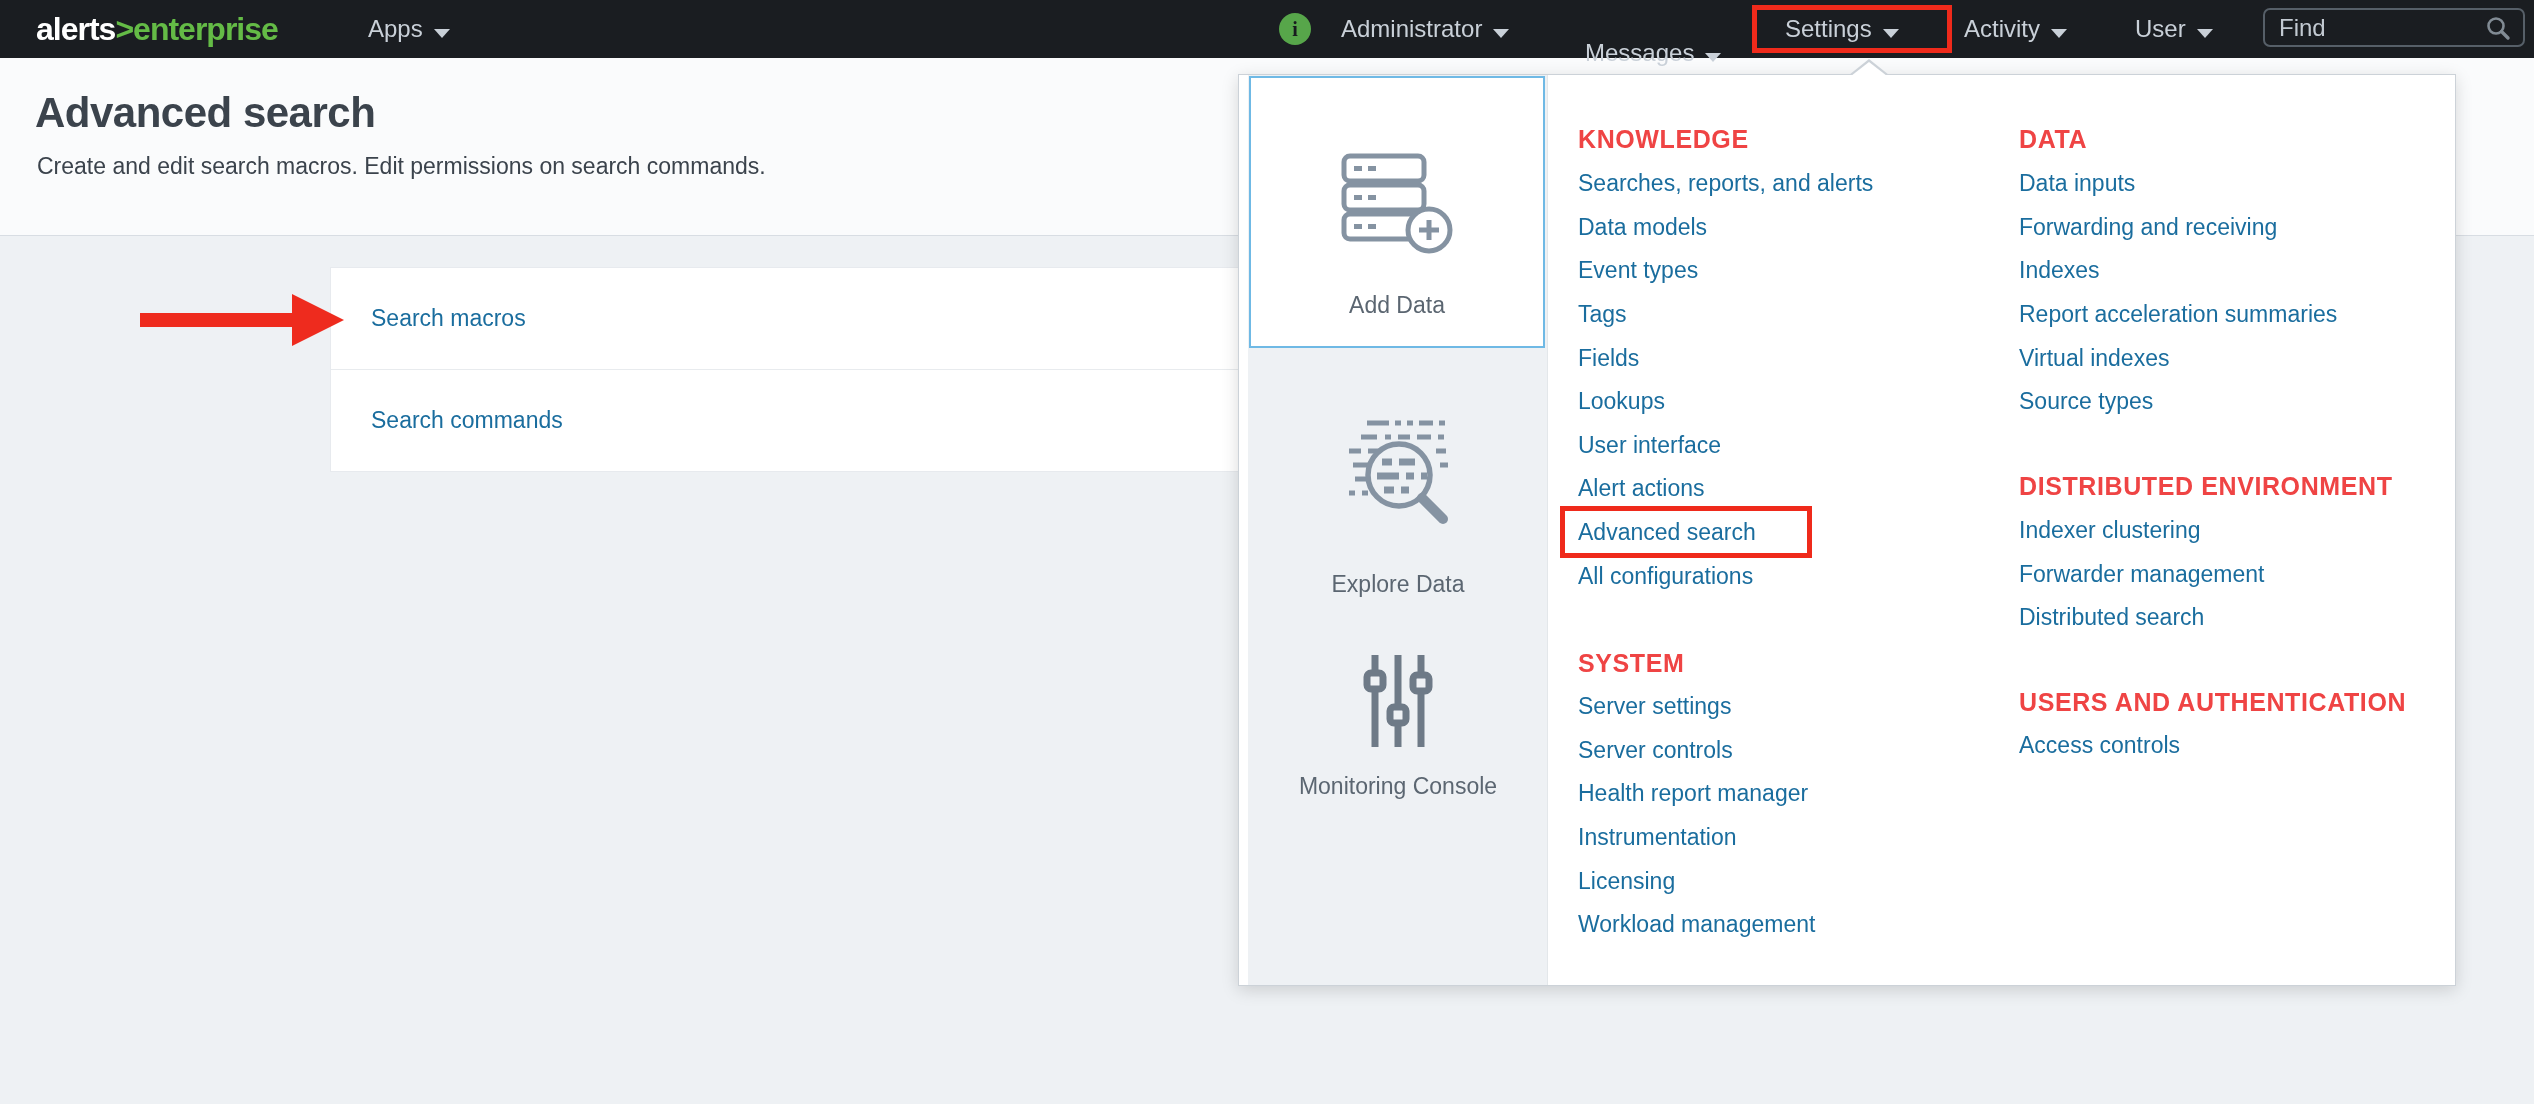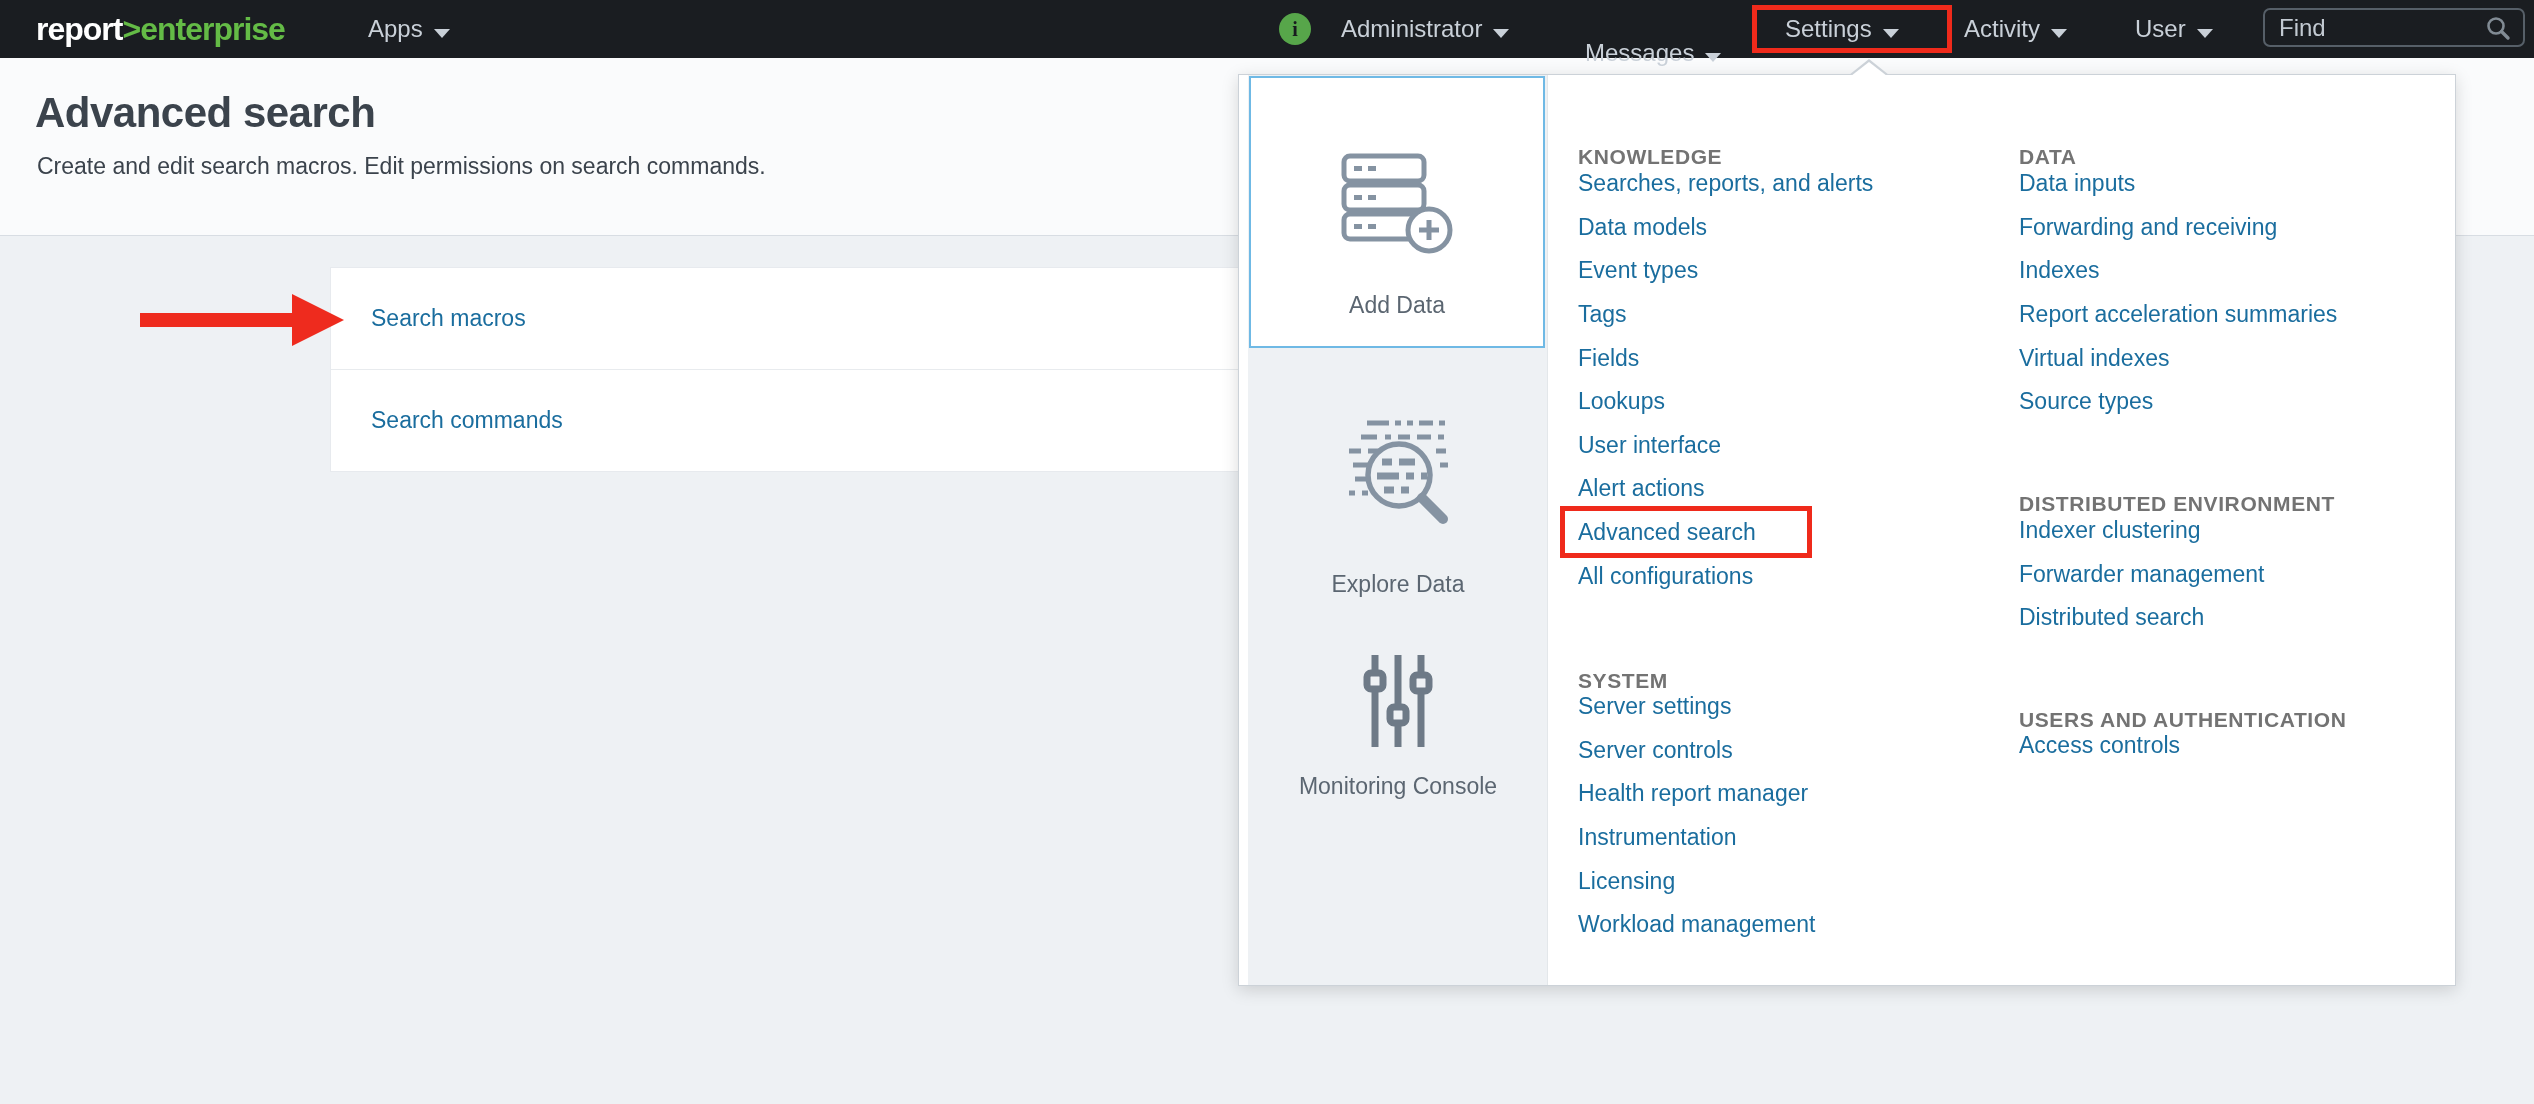"report" span { text: report -> alerts }
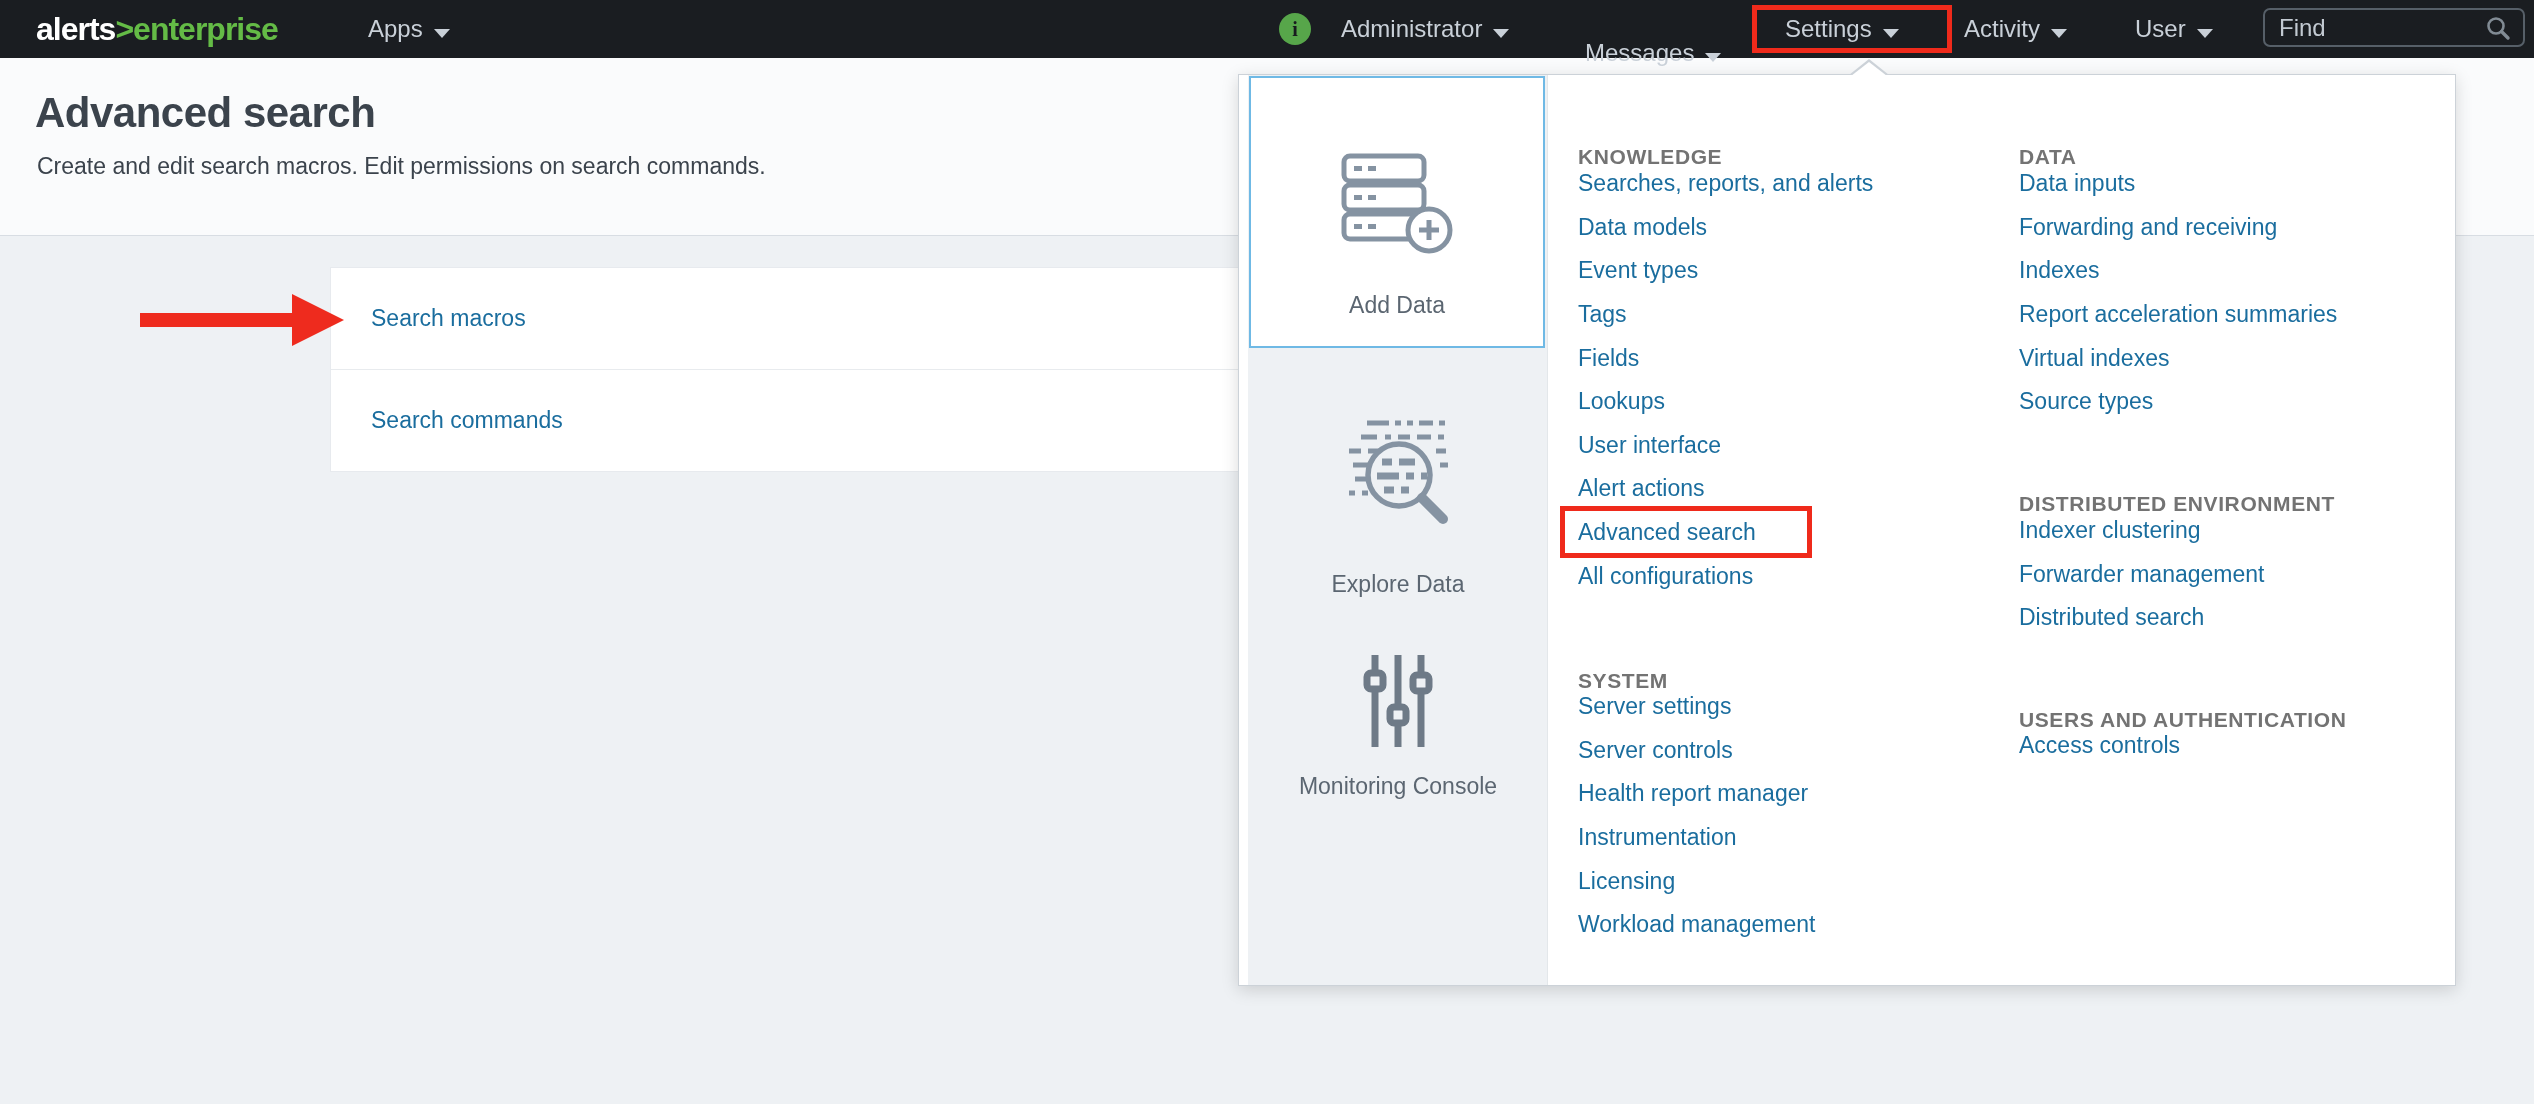"KNOWLEDGE" .menu-header { color: #737373 -> #ef4444; font-size: 21px -> 25px; margin-top: 20px -> none }
